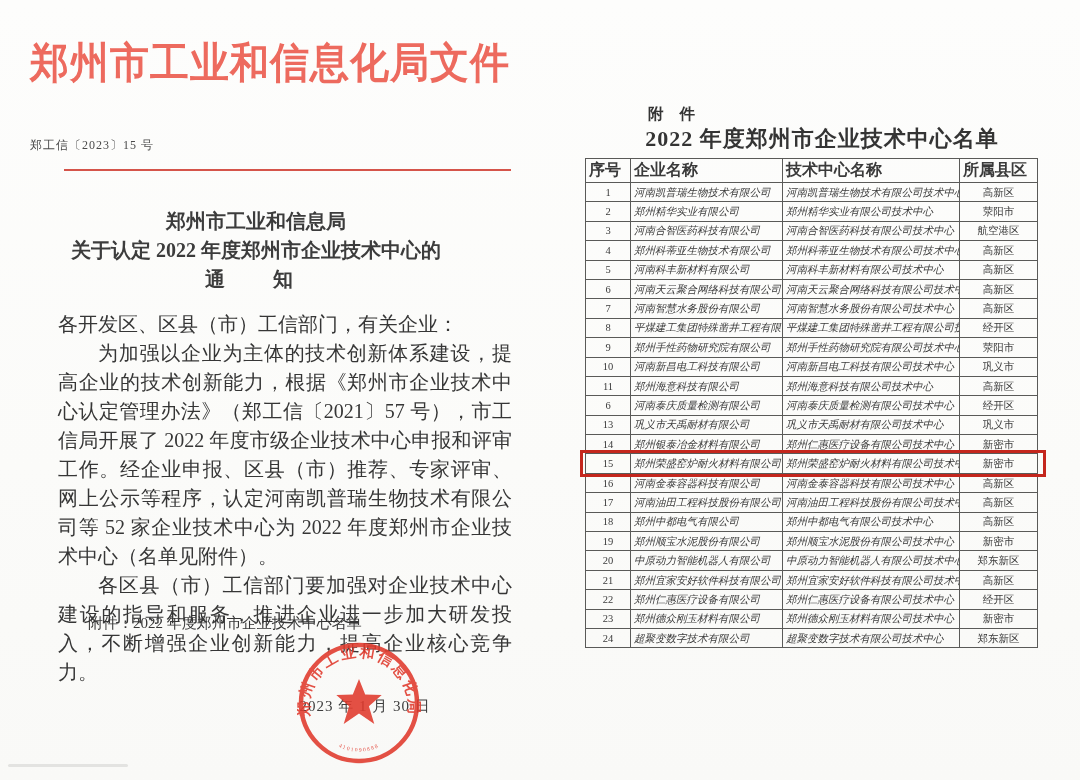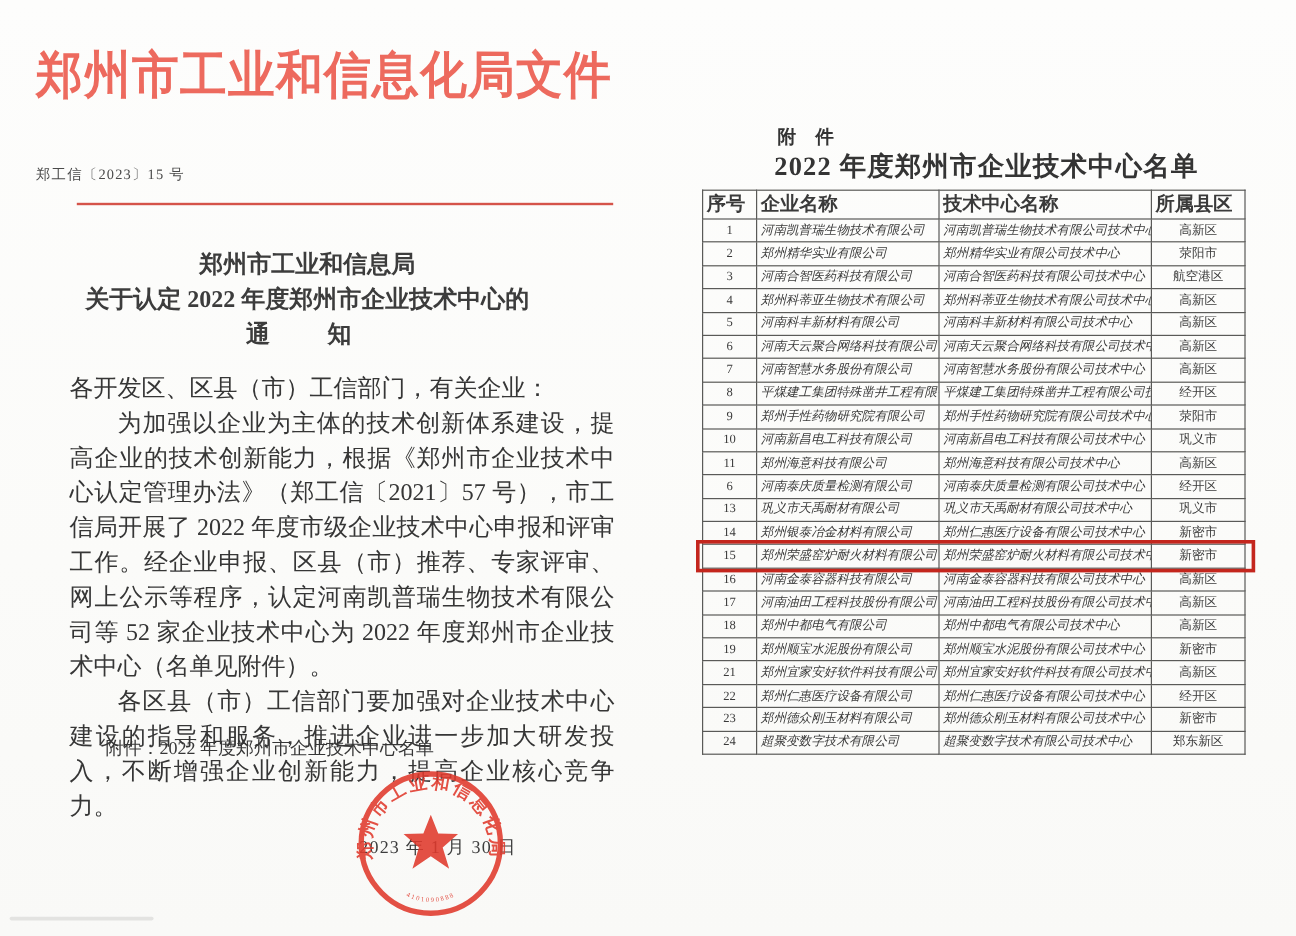"20" tr { html: none -> <tr> <td>20</td> <td>中原动力智能机器人有限公司</td> <td>中原动力智能机器人有限公司技术中心</td> <td>郑东新区</td> </tr> }
